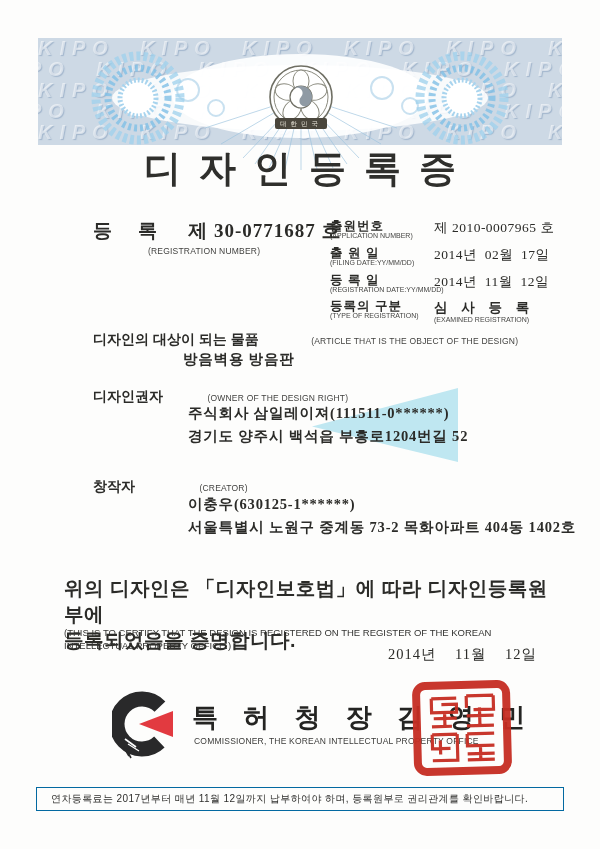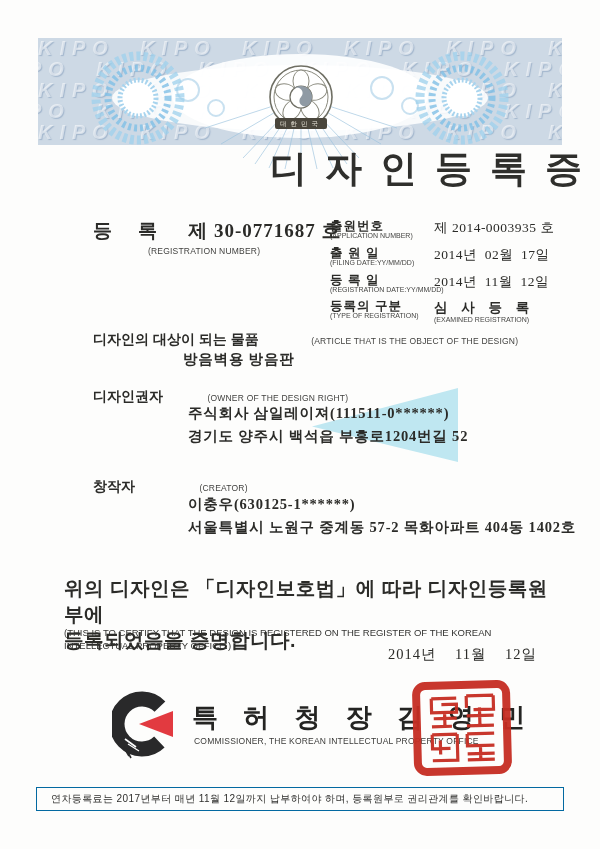"디자인등록증" .title { text-align: right -> center }
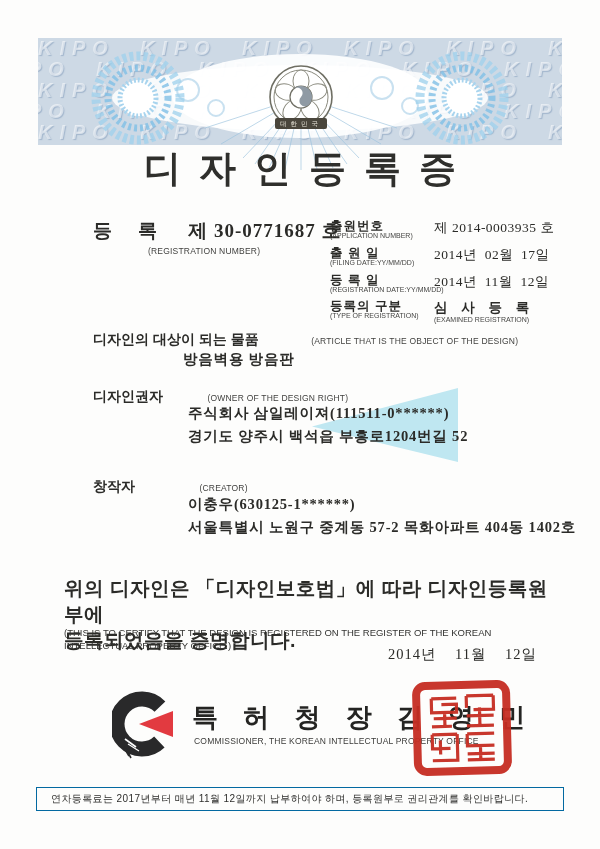"제 2014-0003935 호" div.fld-val { text: 2014-0003935 -> 2010-0007965 }
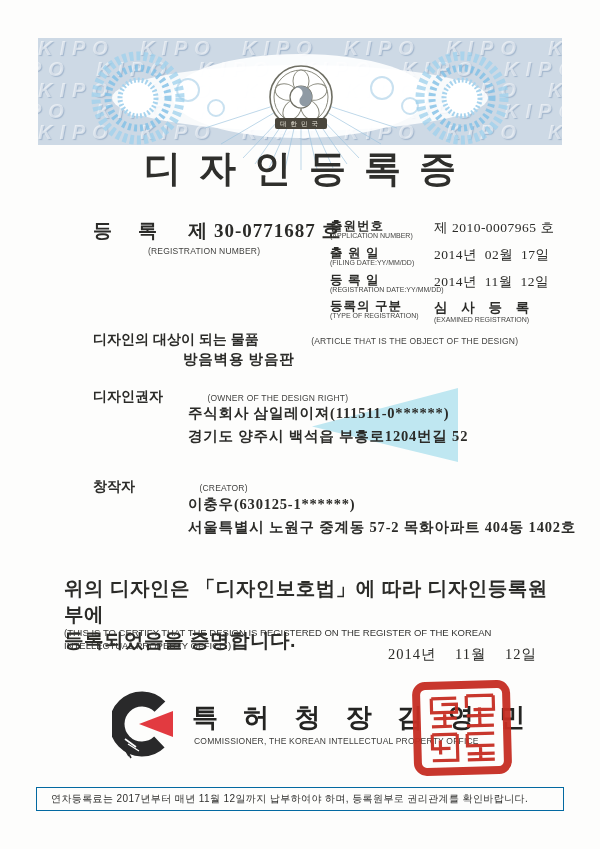"서울특별시 노원구 중계동 57-2 목화아파트" div.val-line { text: 57-2 -> 73-2 }
